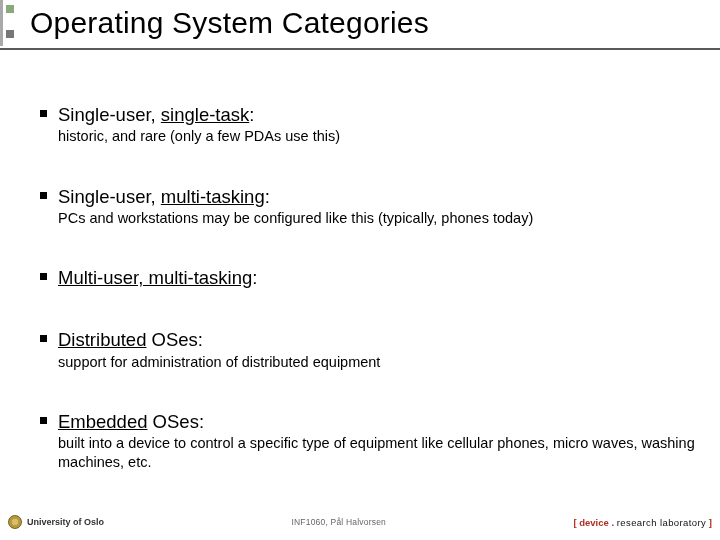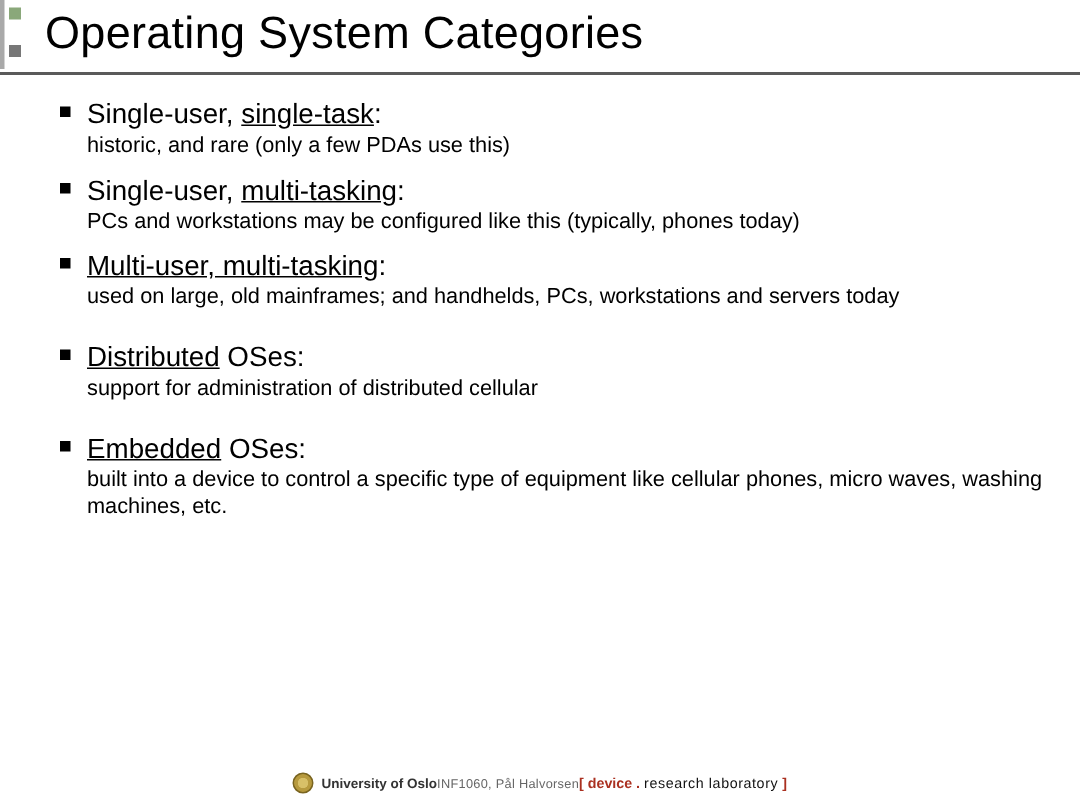"Single-user, single-task:" .bullet-row { margin-top: none -> 39px }
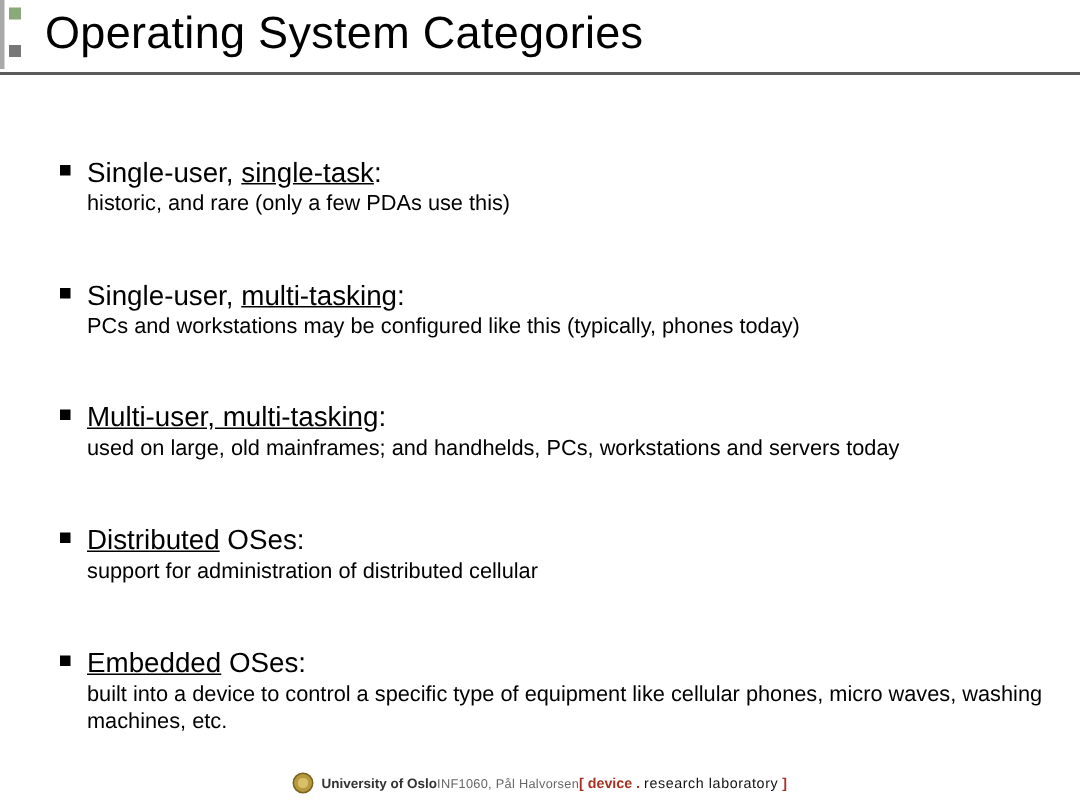"used on large, old mainframes;" div.sub { html: <div>used on large, old mainframes; and handhelds, PCs, workstations and servers today</div> -> none }
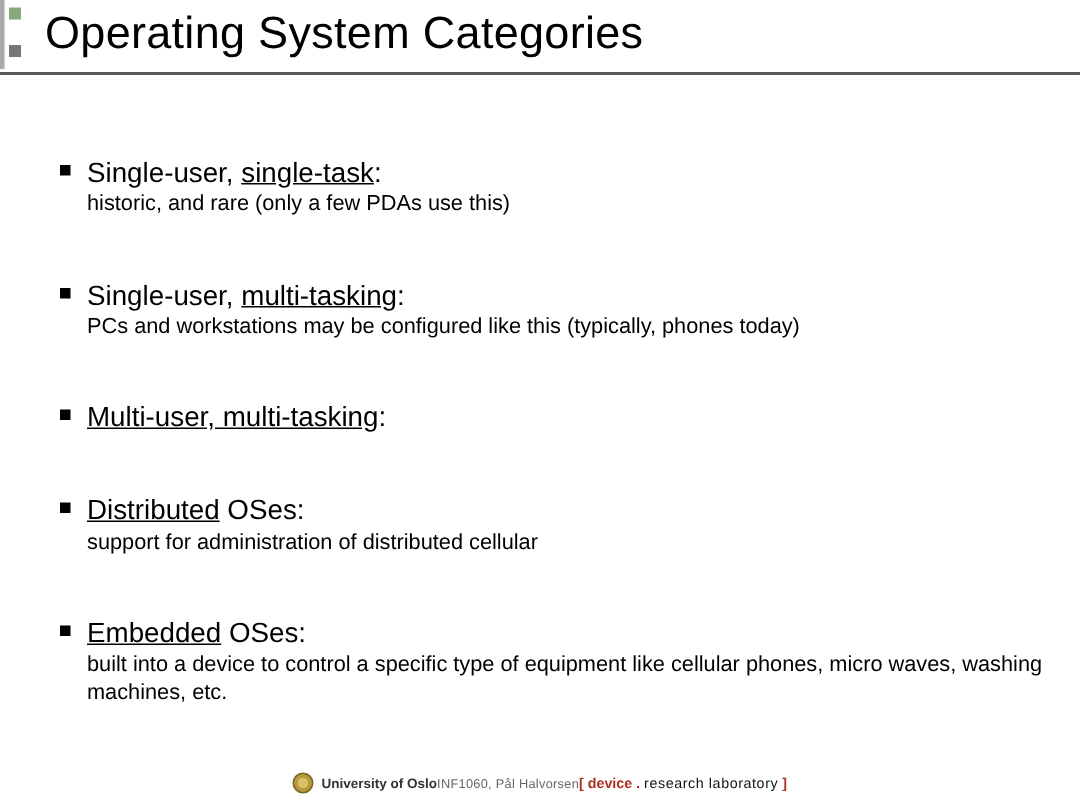"support for administration of" div.sub { text: cellular -> equipment }
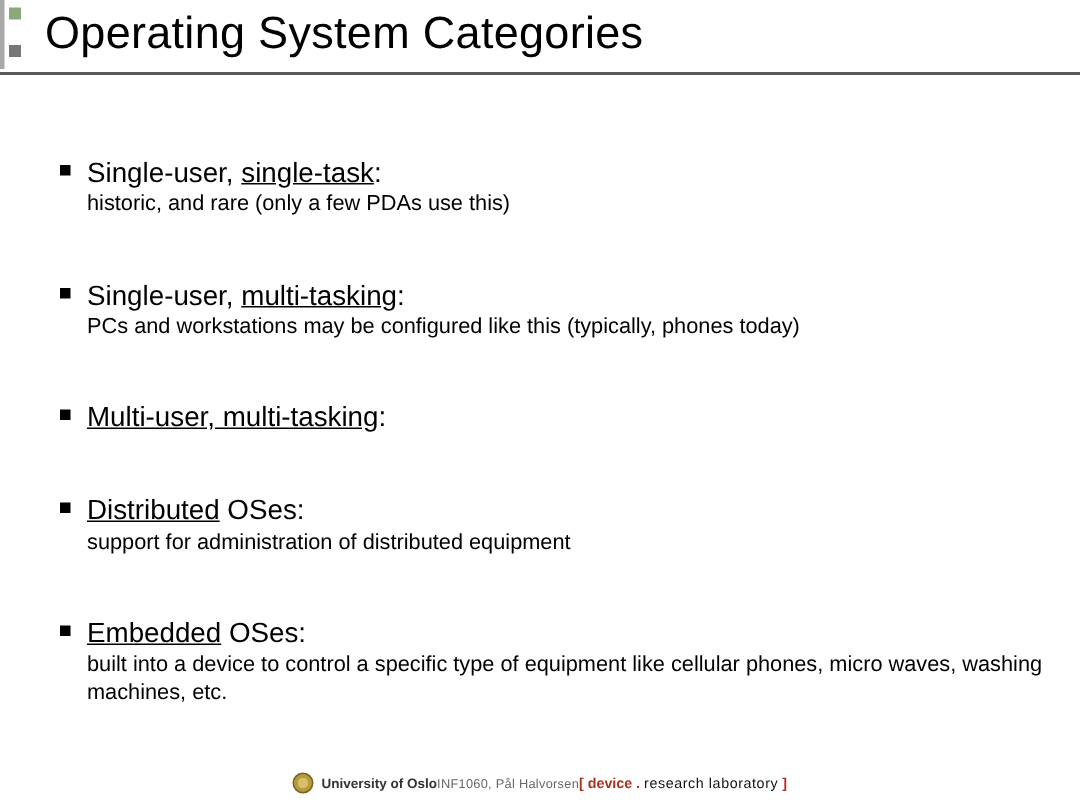"University of Oslo" .footer { justify-content: center -> space-between }
